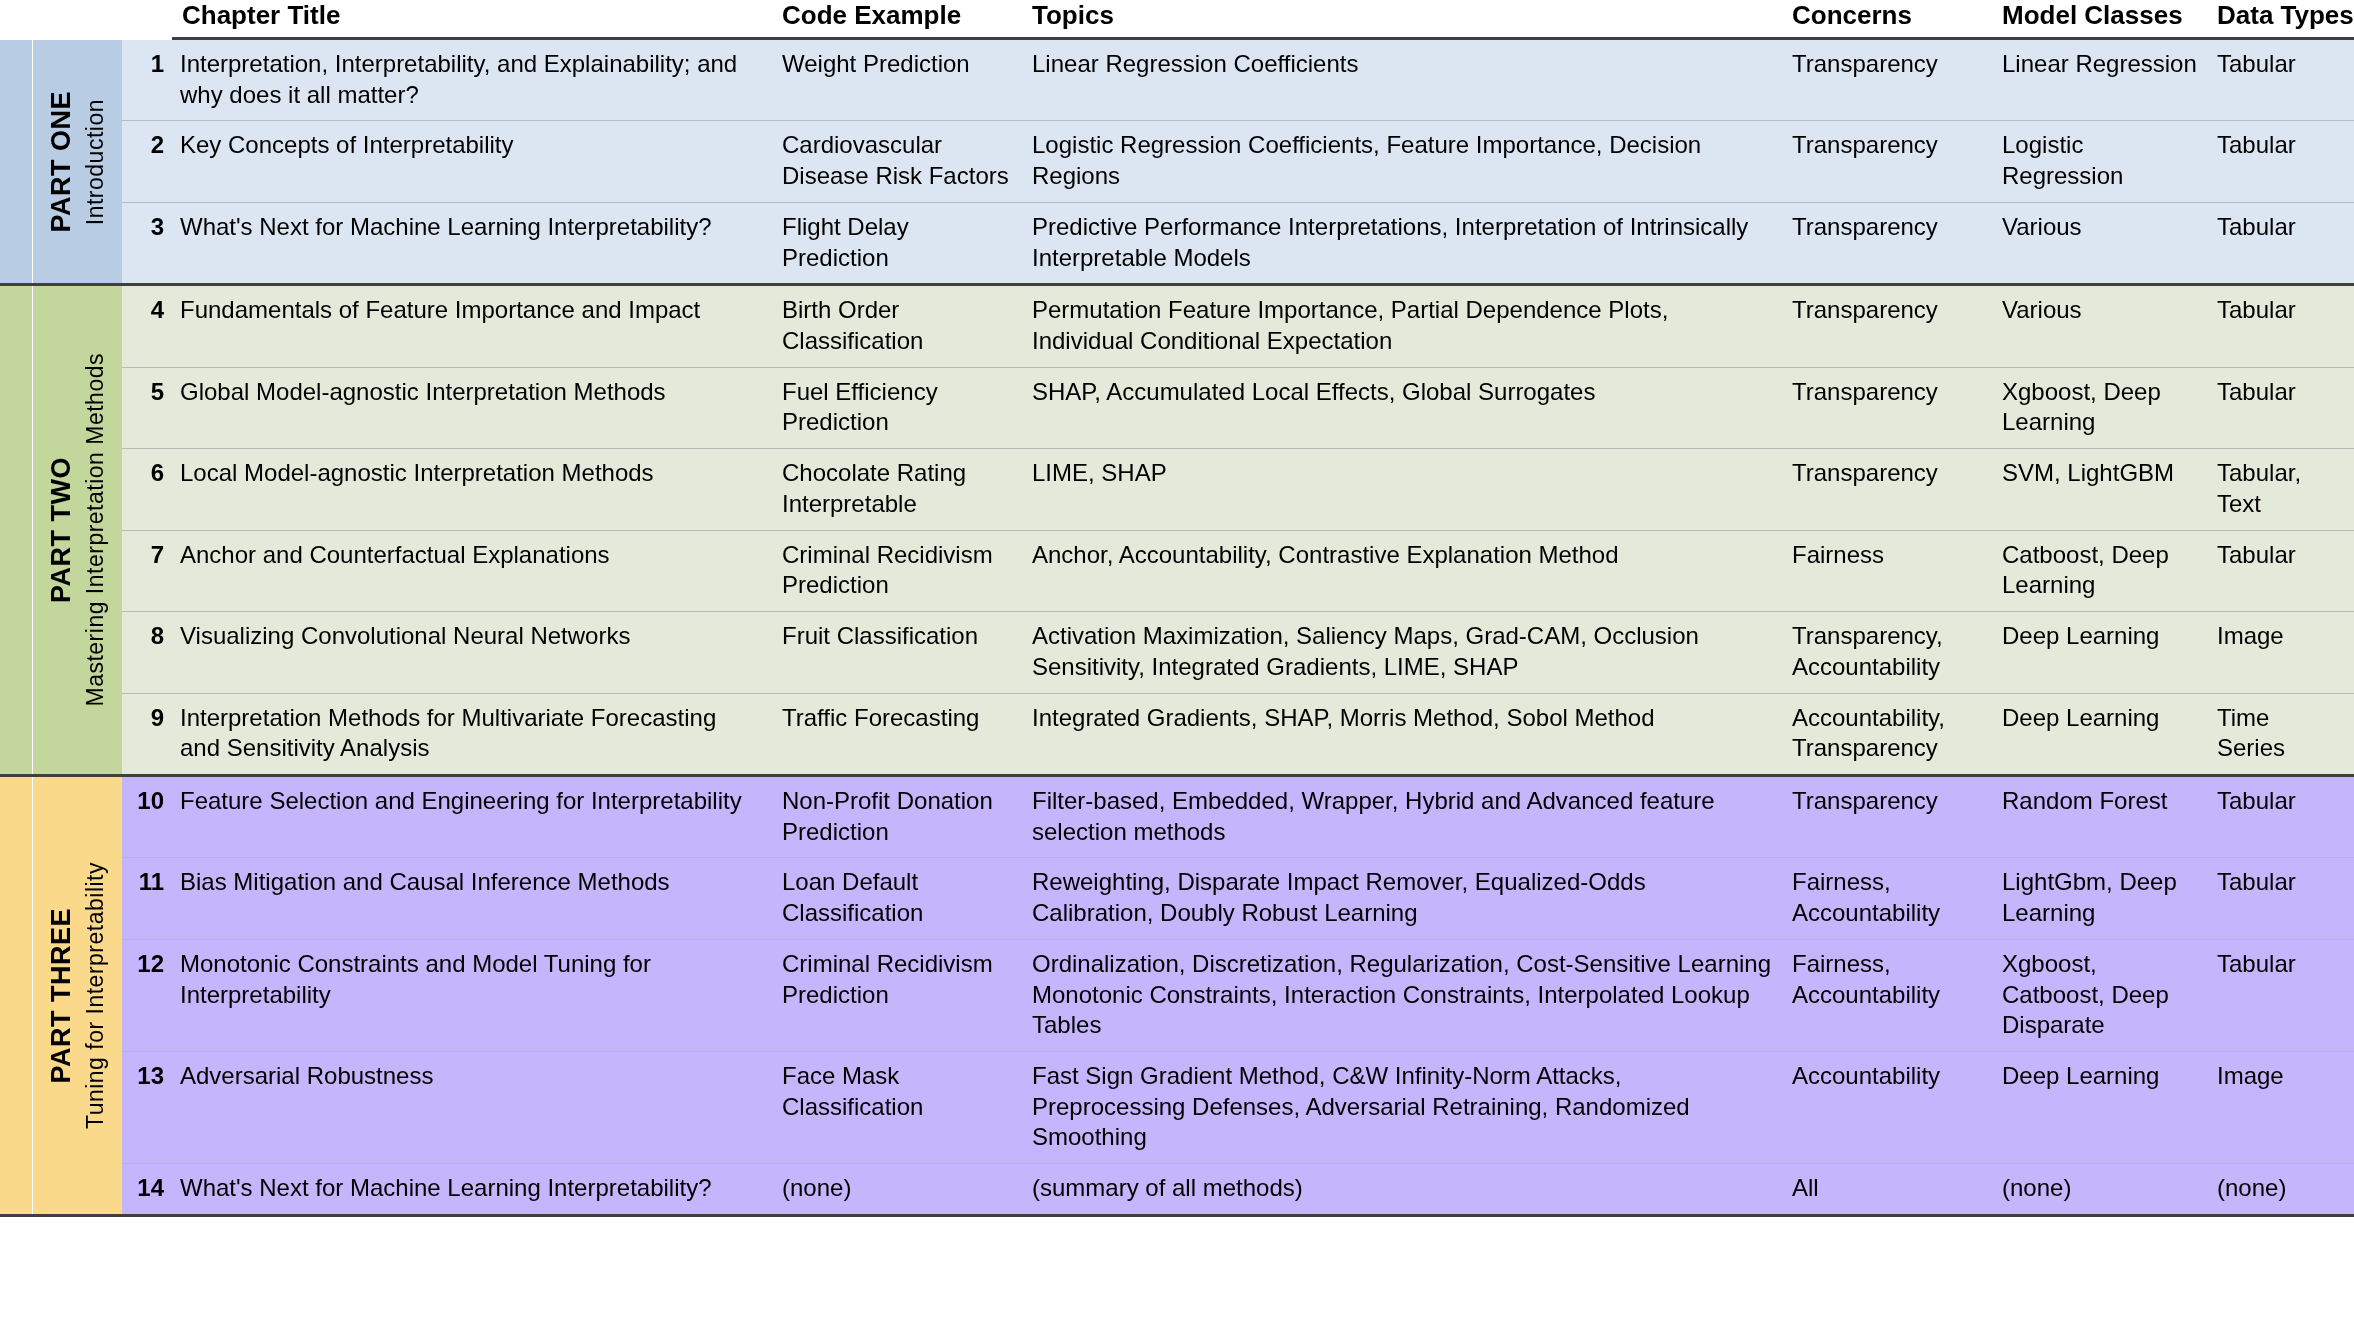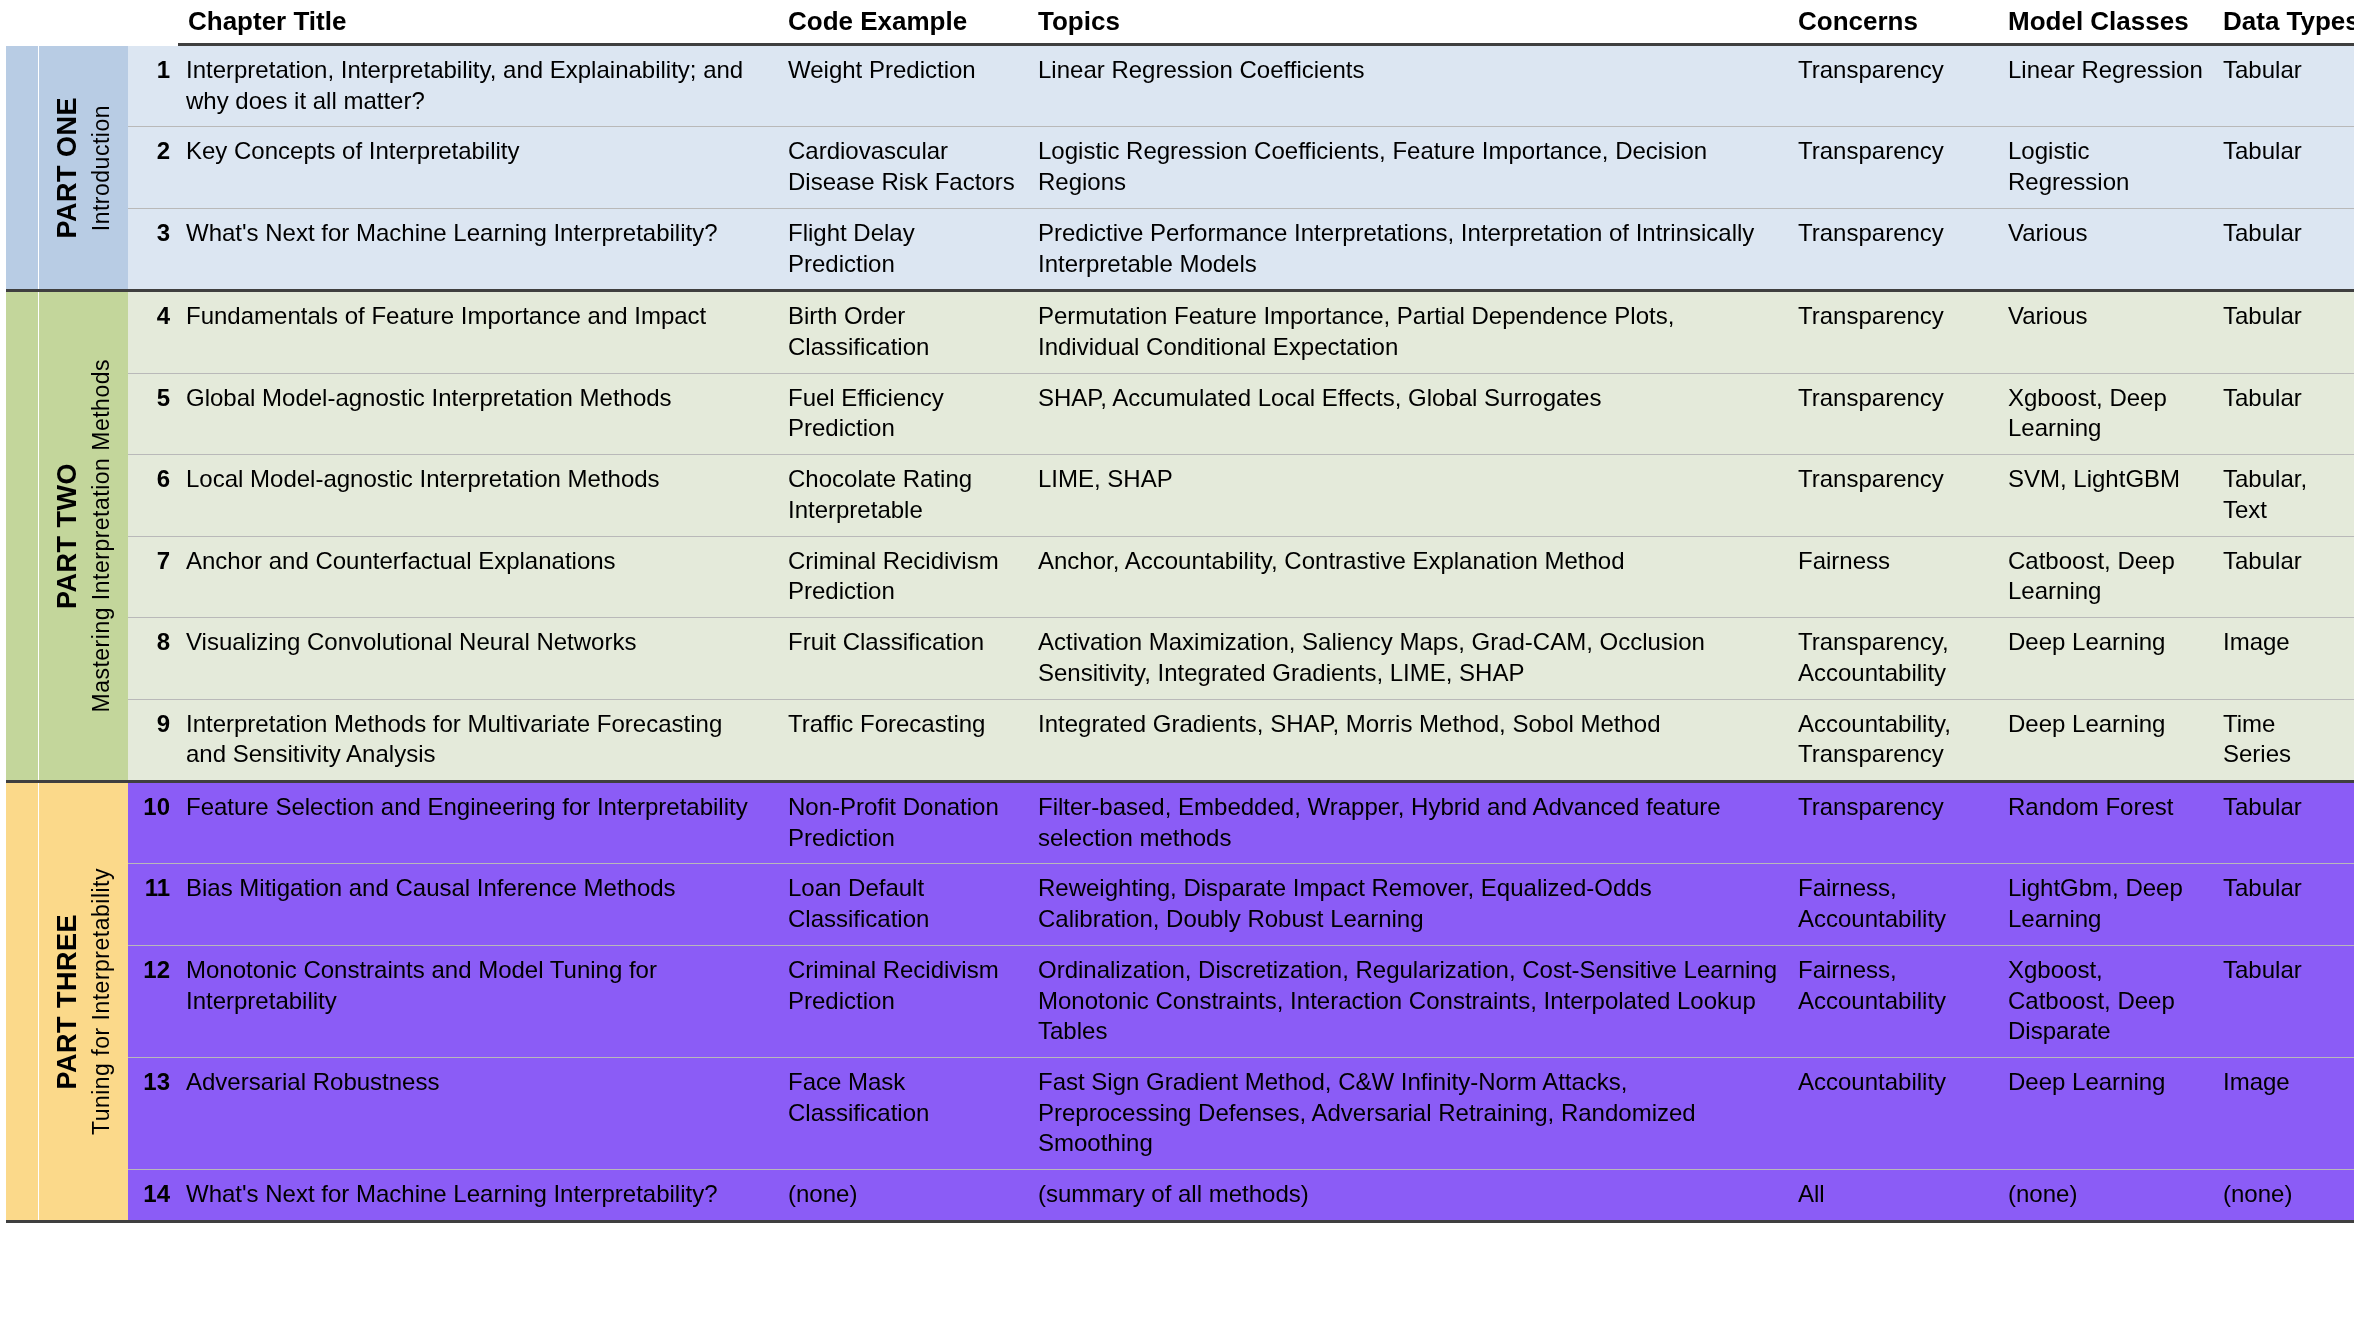"Chapter Title" .sheet { padding: 6px -> 0 }
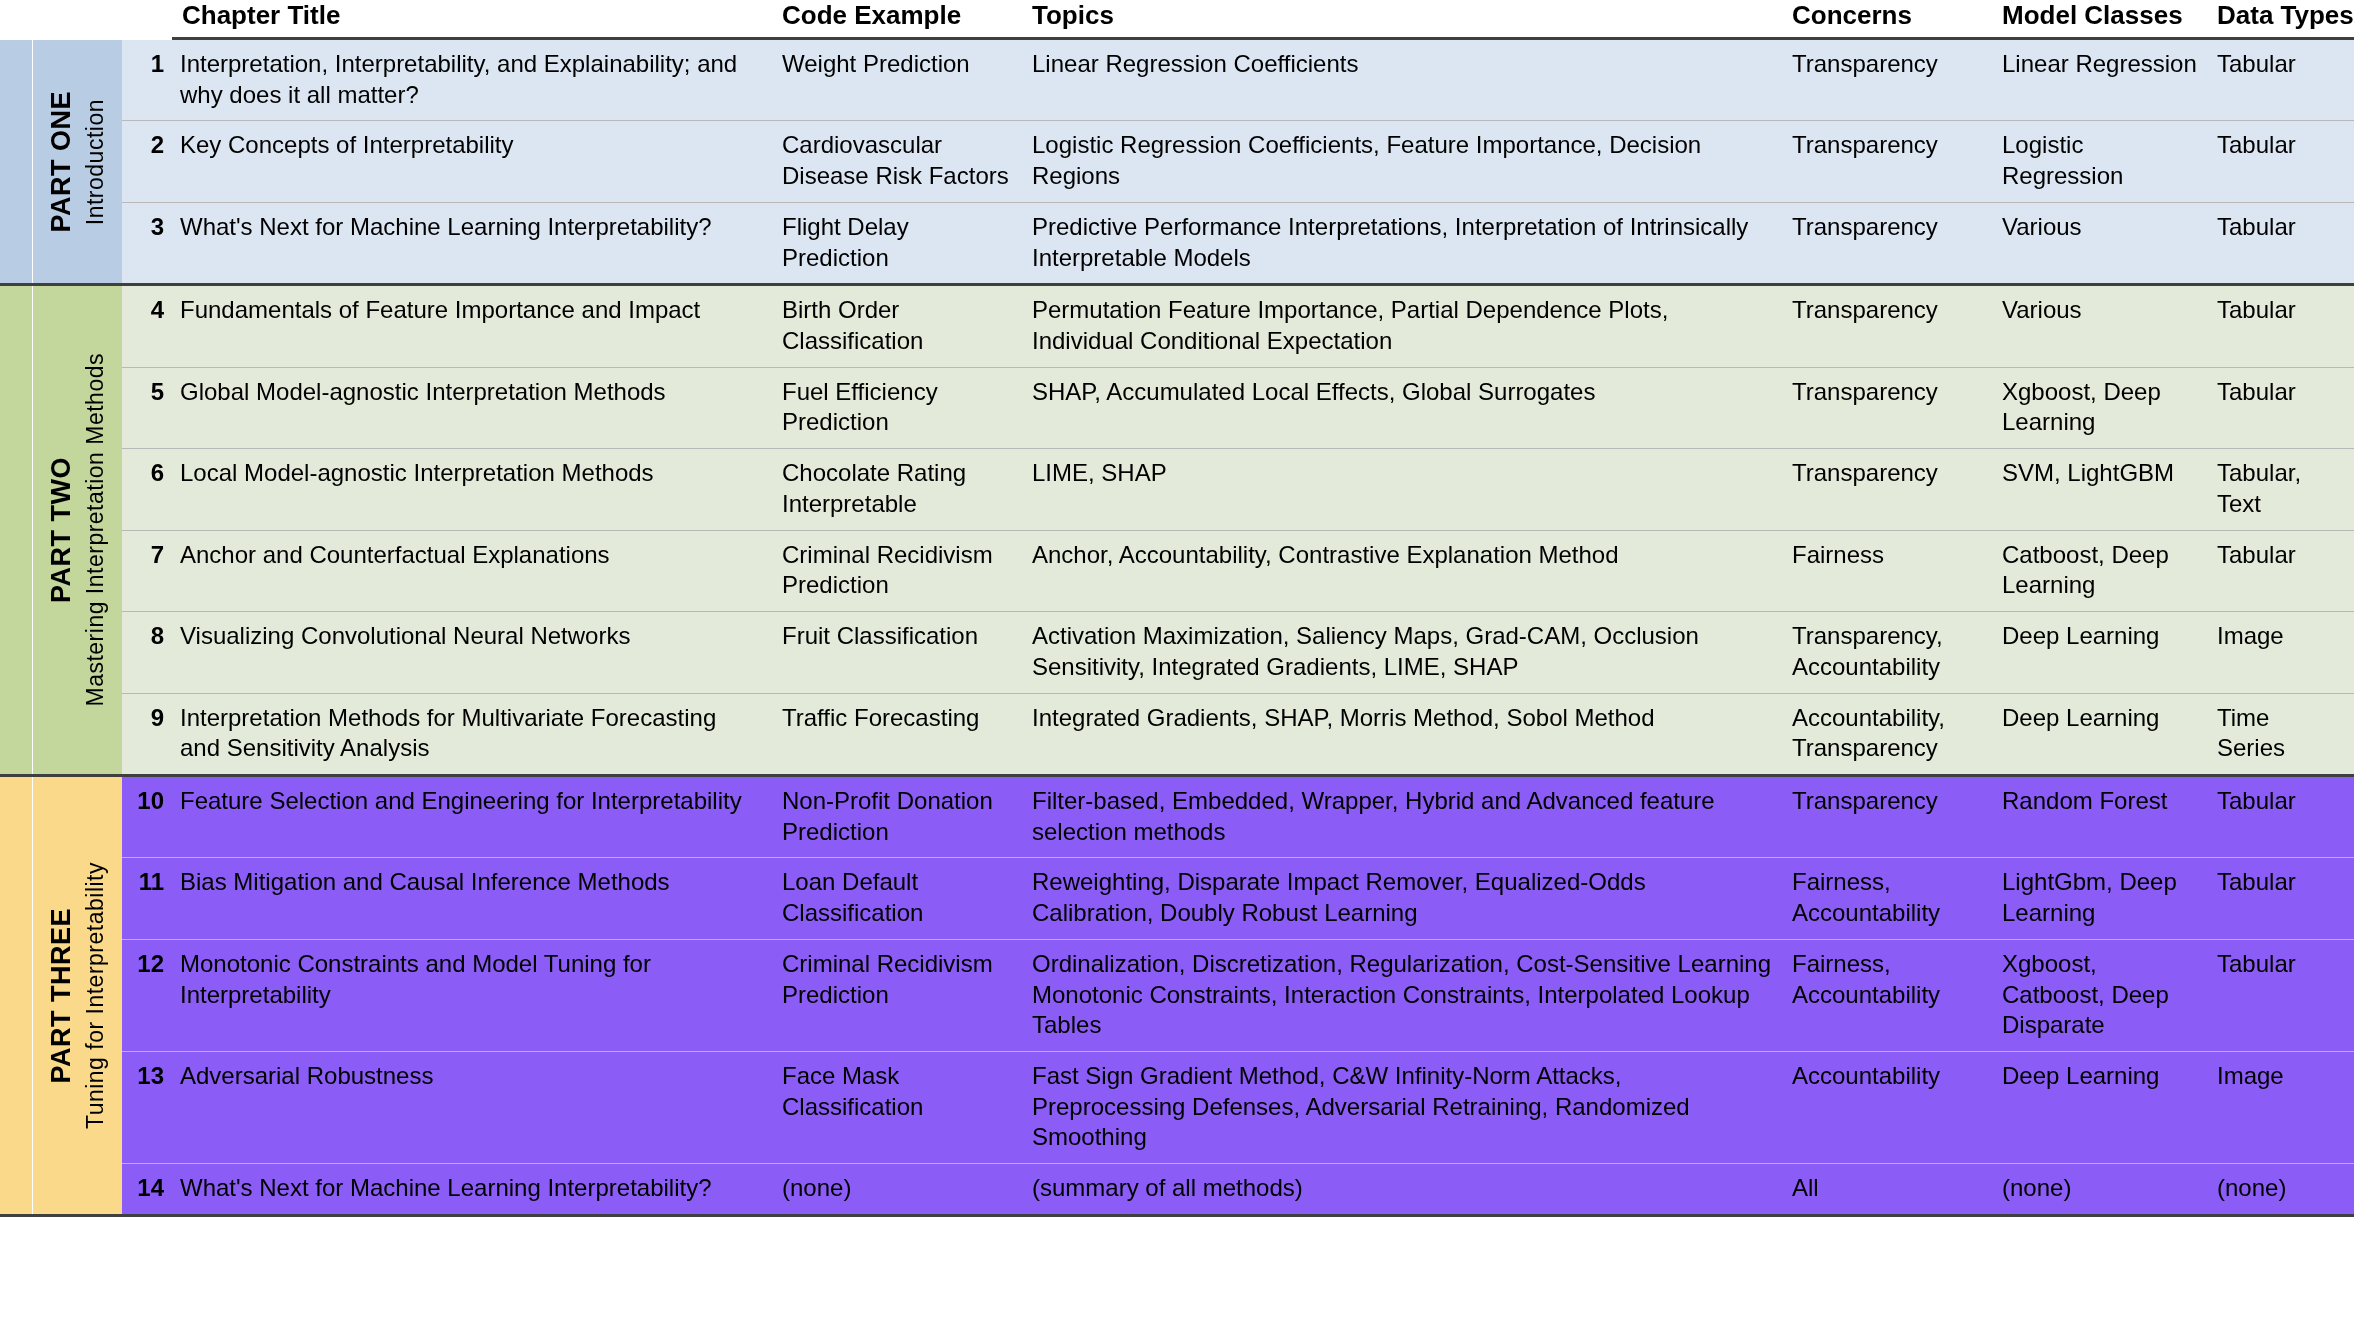"10" .p3 { background: #8b5cf6 -> #c4b5fd }
